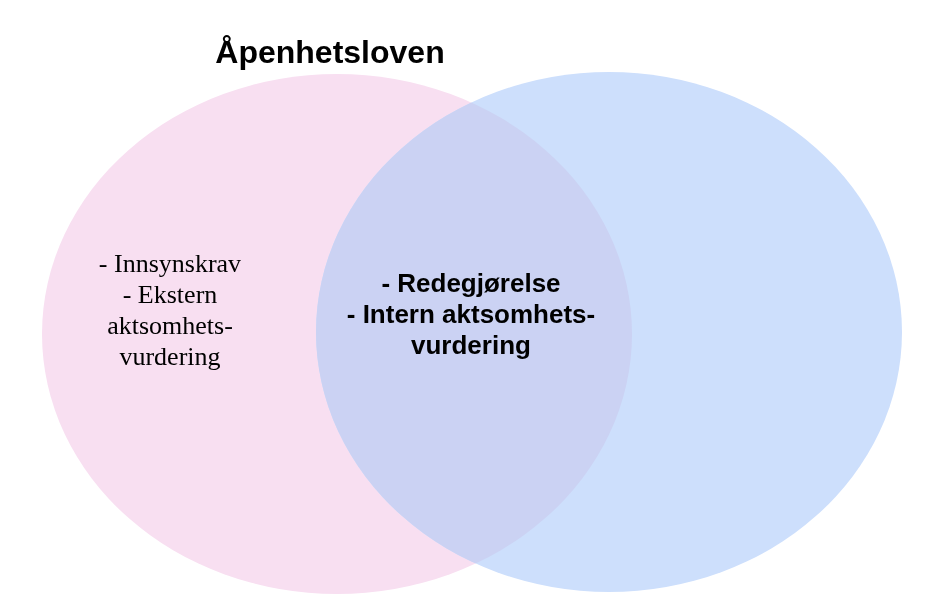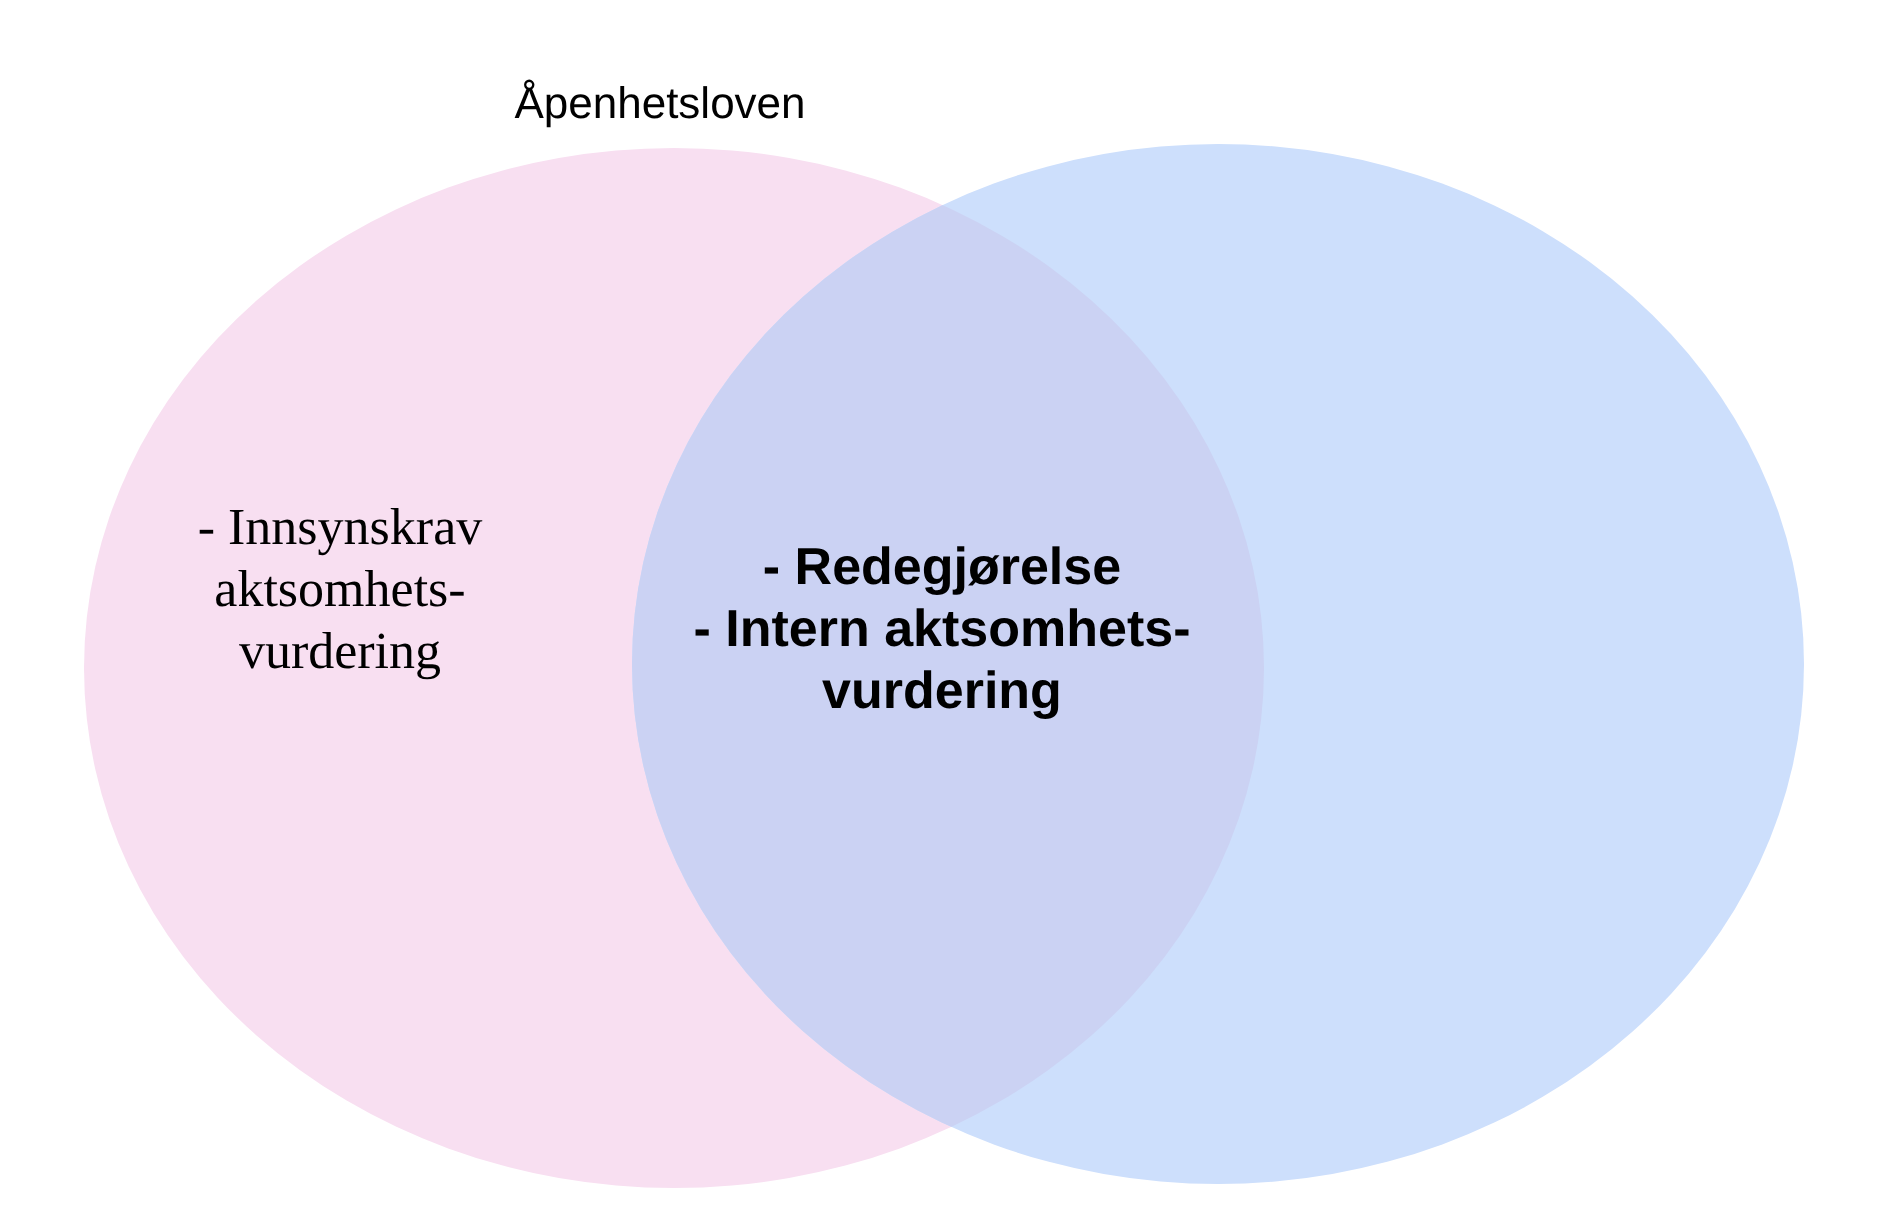"Åpenhetsloven" .set-title { font-size: 22px -> 32px; font-weight: normal -> bold }
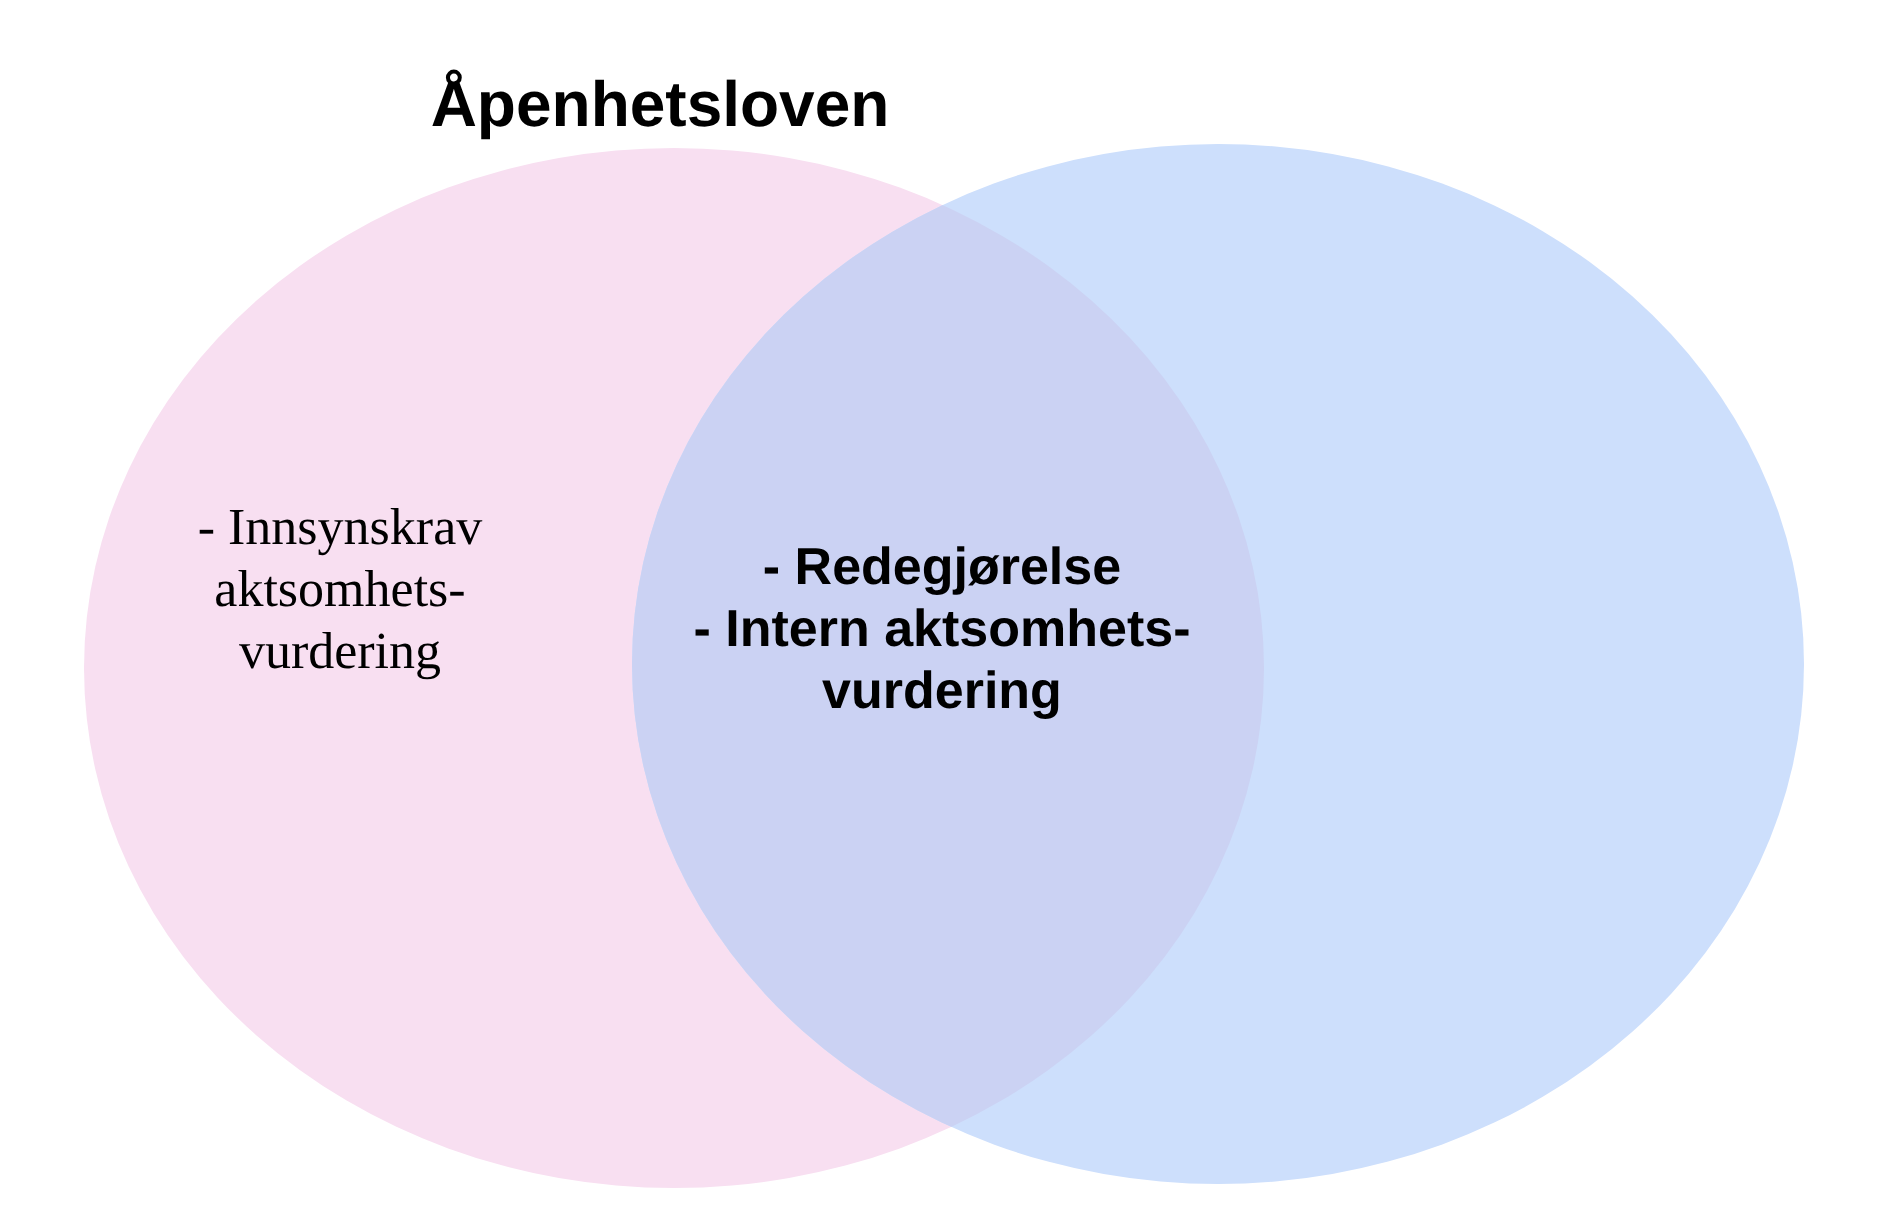"- Ekstern" span.line { html: none -> <span>- Ekstern</span> }
